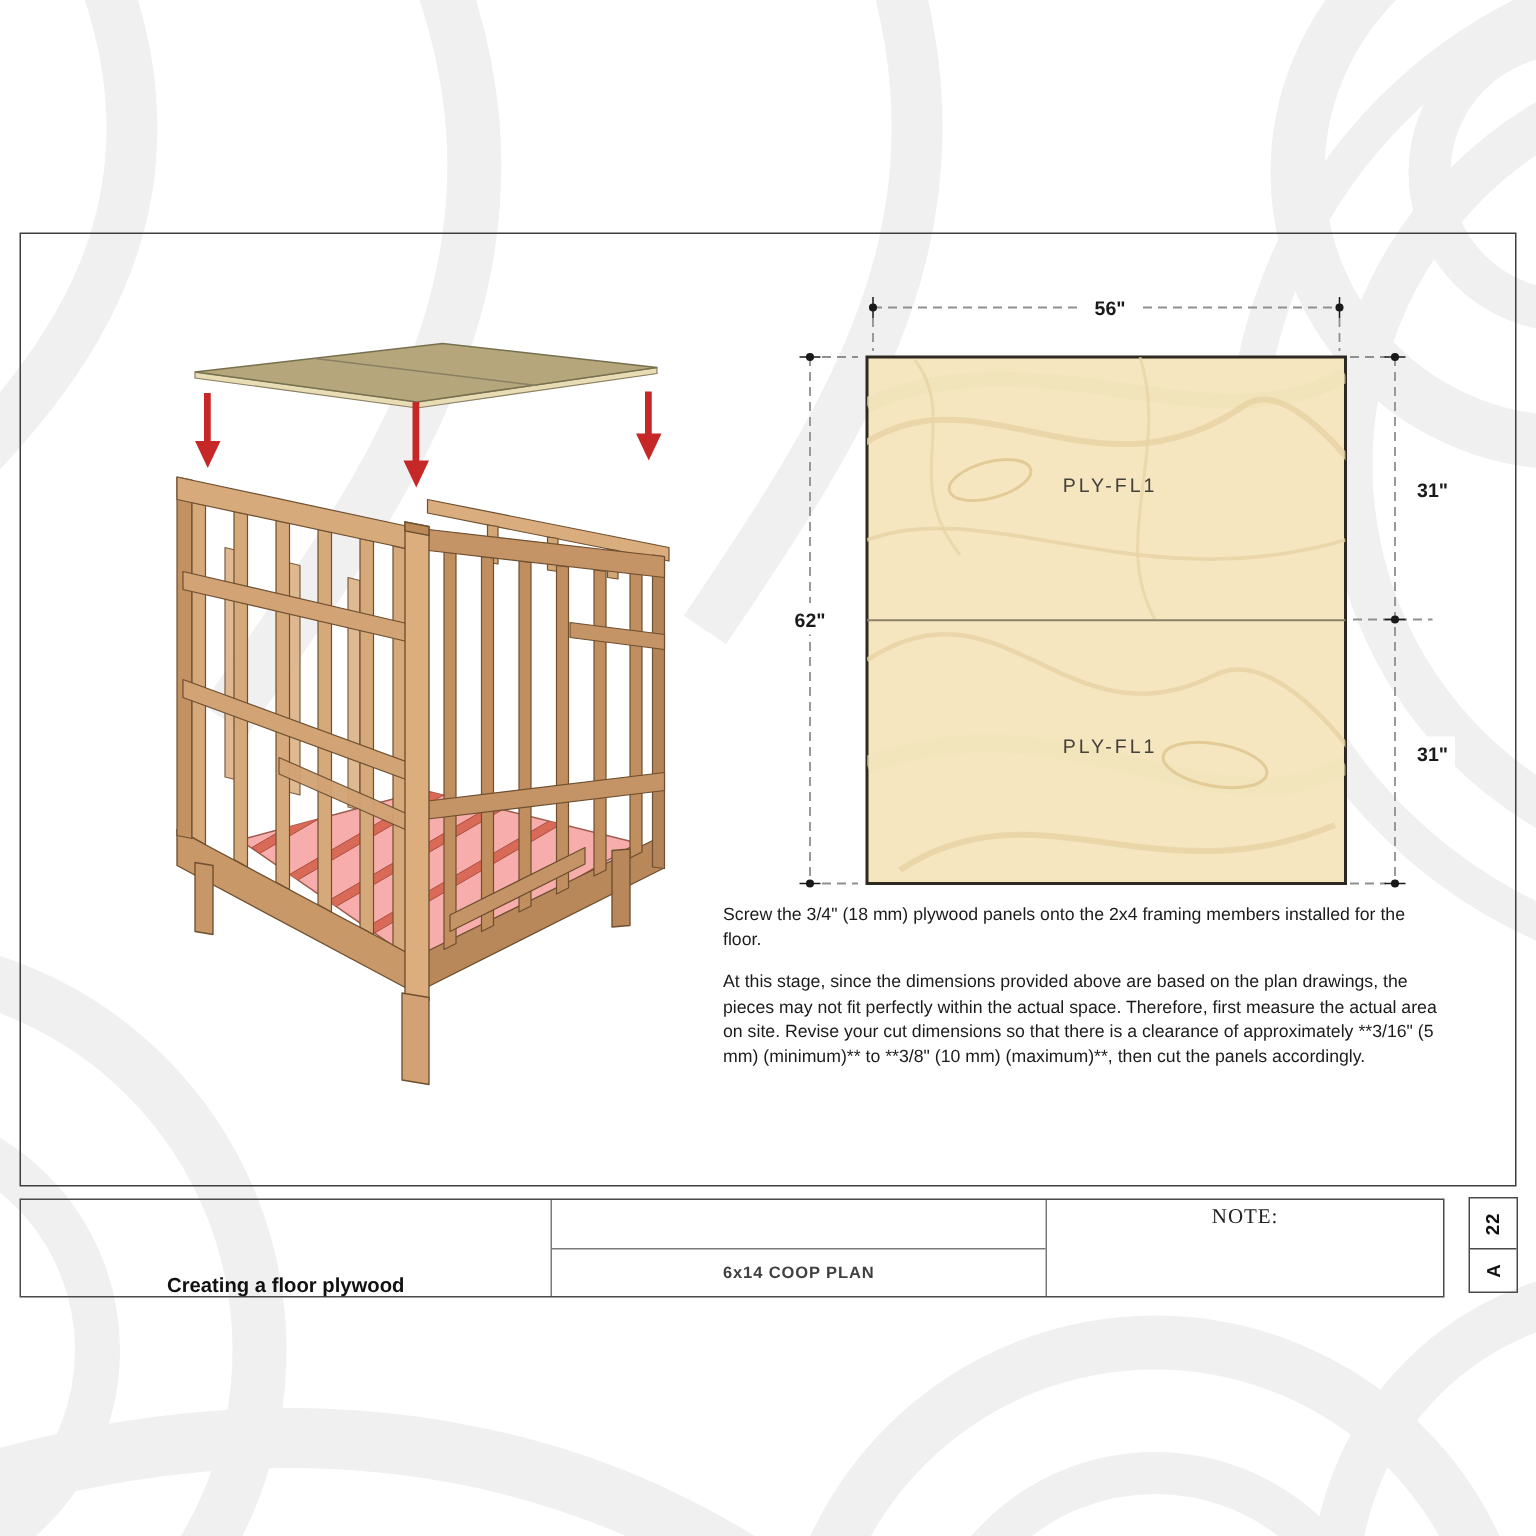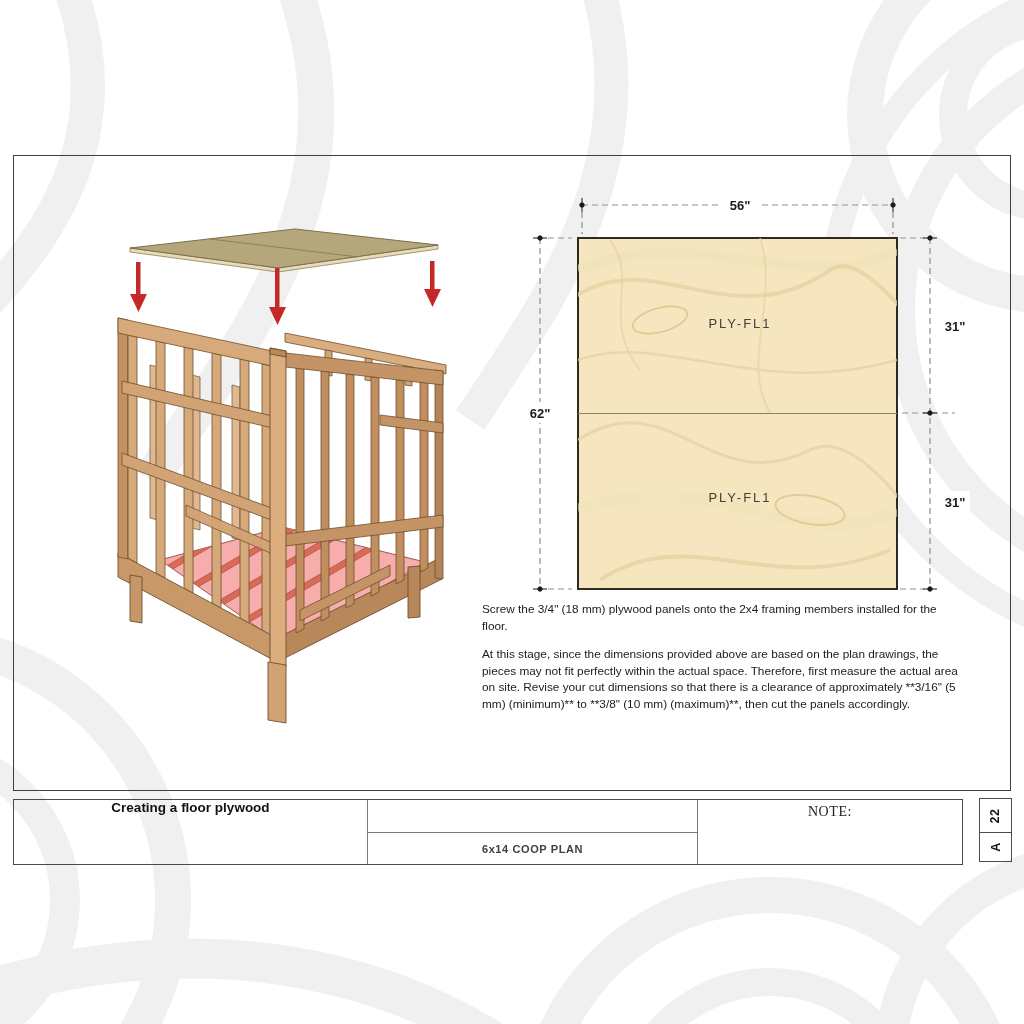"Creating a floor plywood" .tb-c1 { align-items: flex-start -> flex-end }
